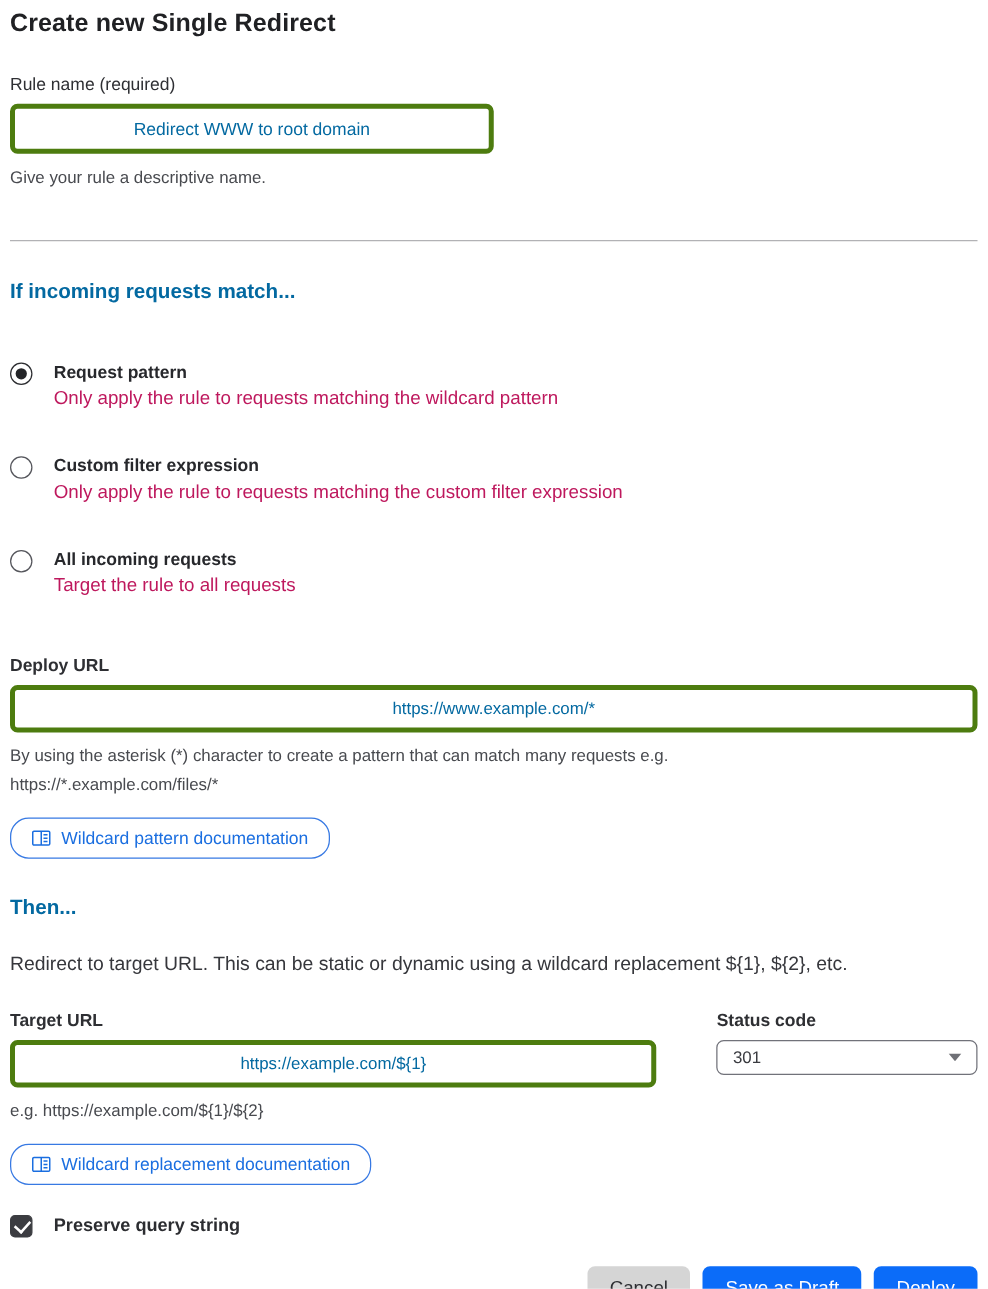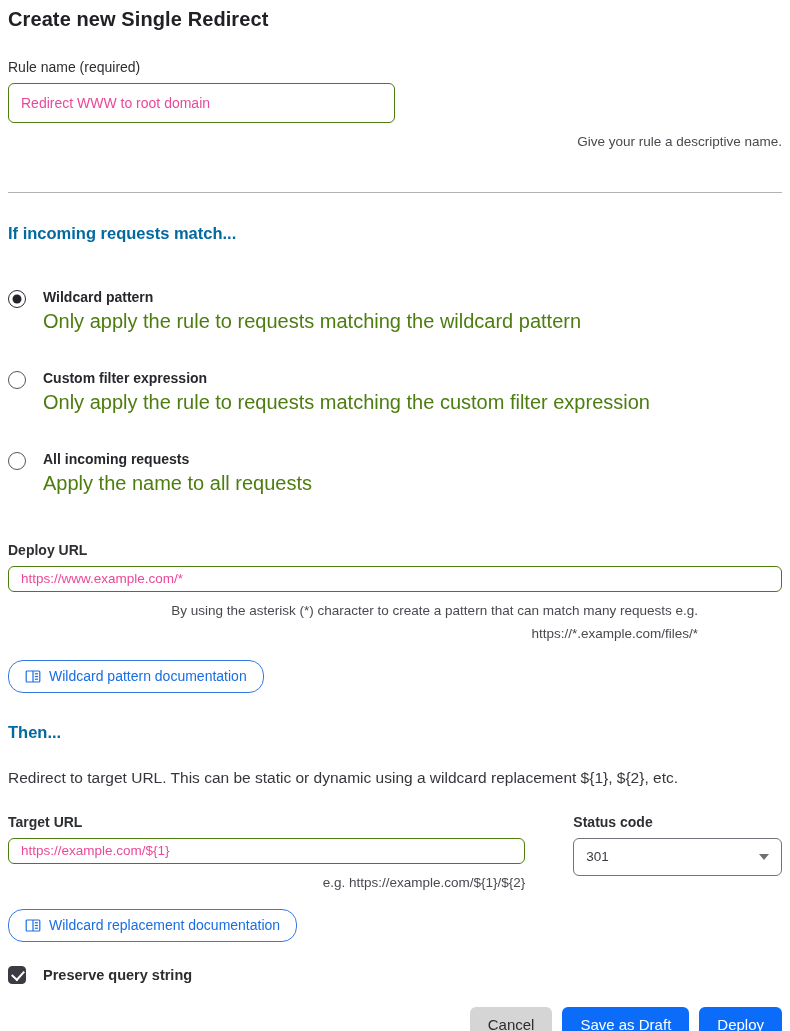"Redirect WWW to root domain" .text-input { border: 1px solid #4d7c0f -> 4px solid #4d7c0f; color: #ec4899 -> #0369a1; justify-content: none -> center }
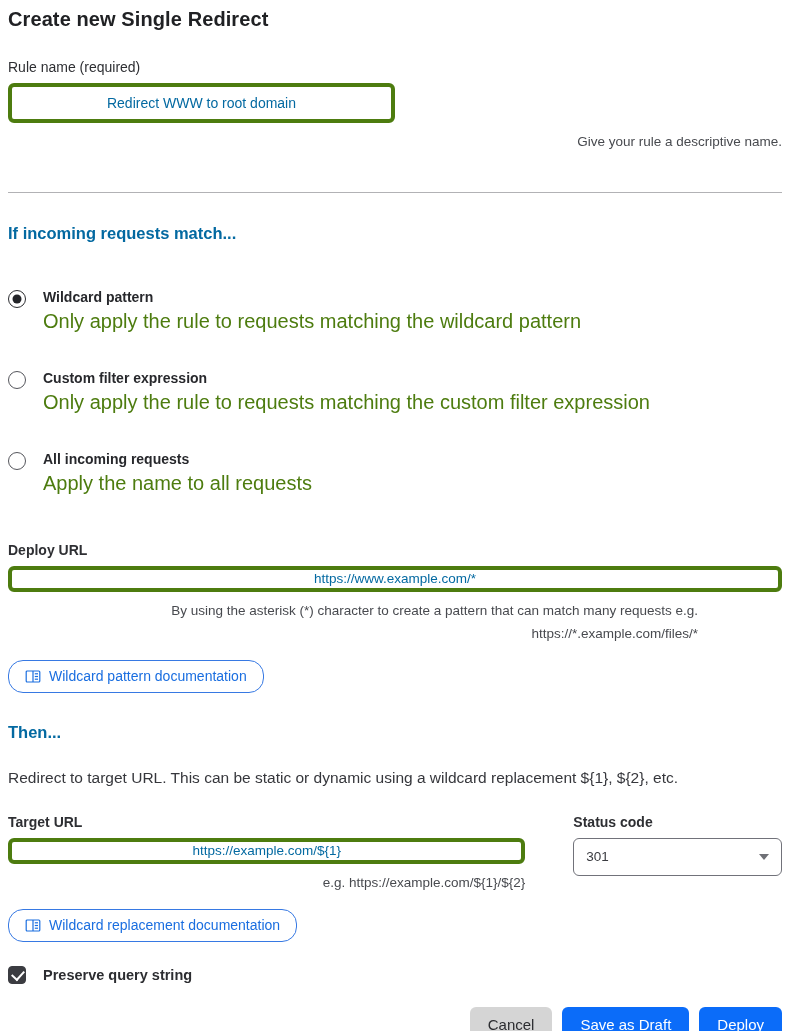"Give your rule a descriptive" .help-text { text-align: right -> none }
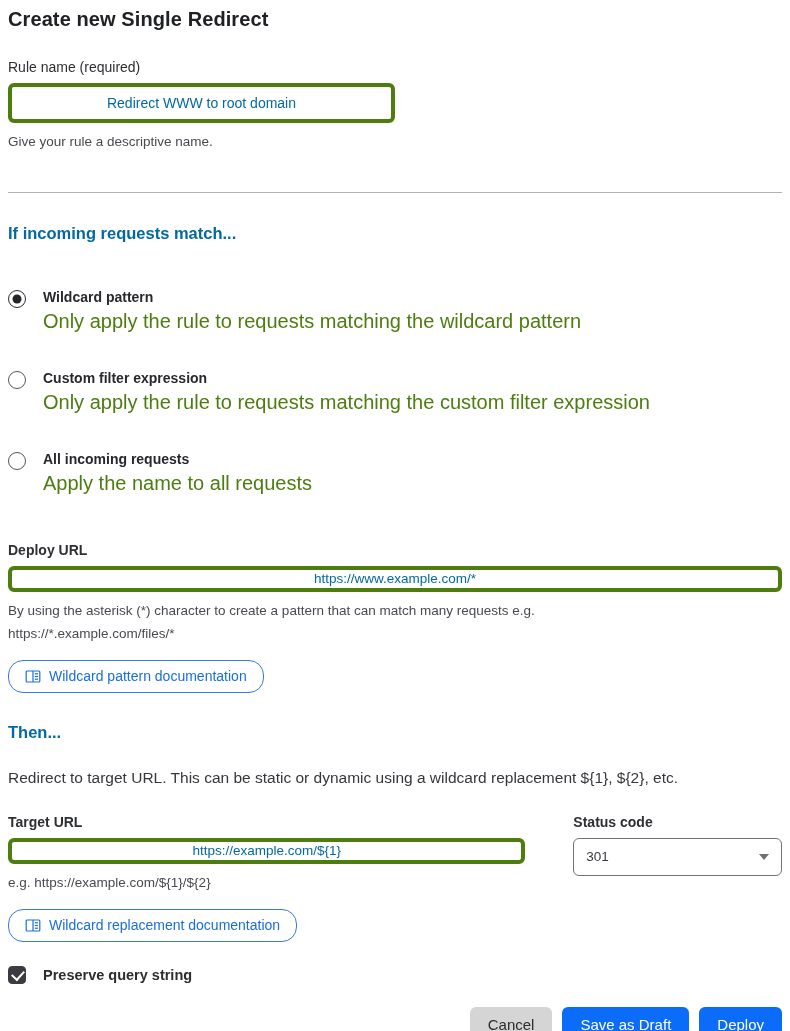"Wildcard pattern" span.radio-label { text: Wildcard -> Request }
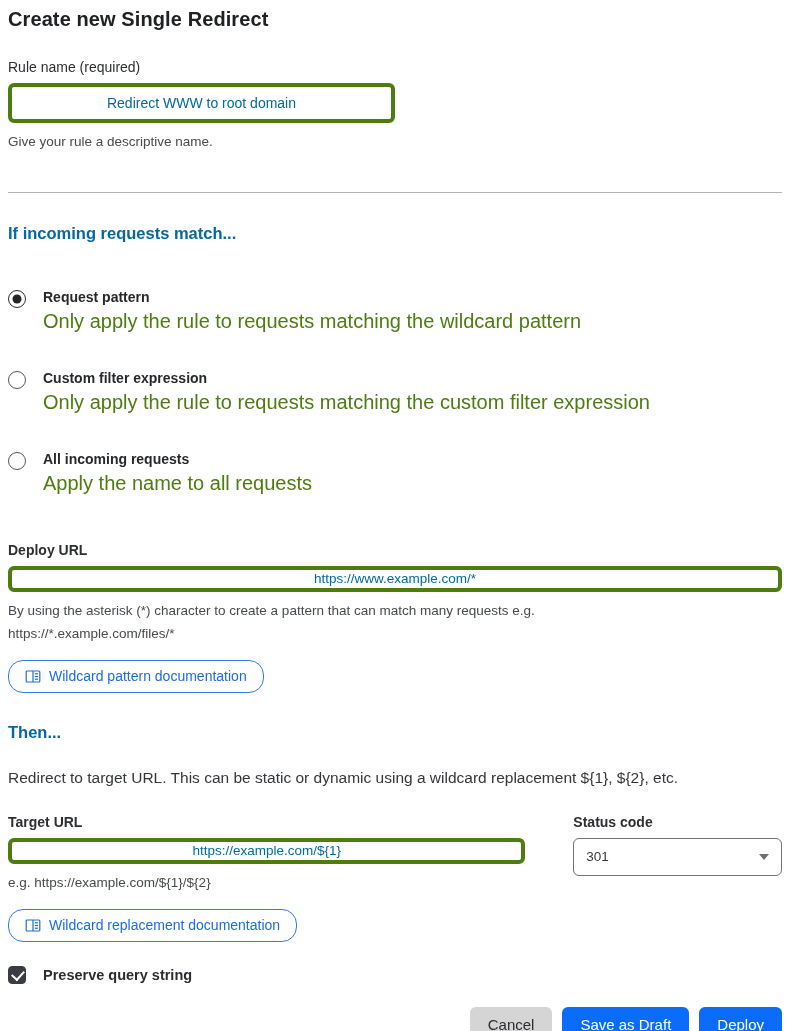"Only apply the rule to" .radio-desc { color: #4d7c0f -> #be185d; font-size: 20px -> 15px }
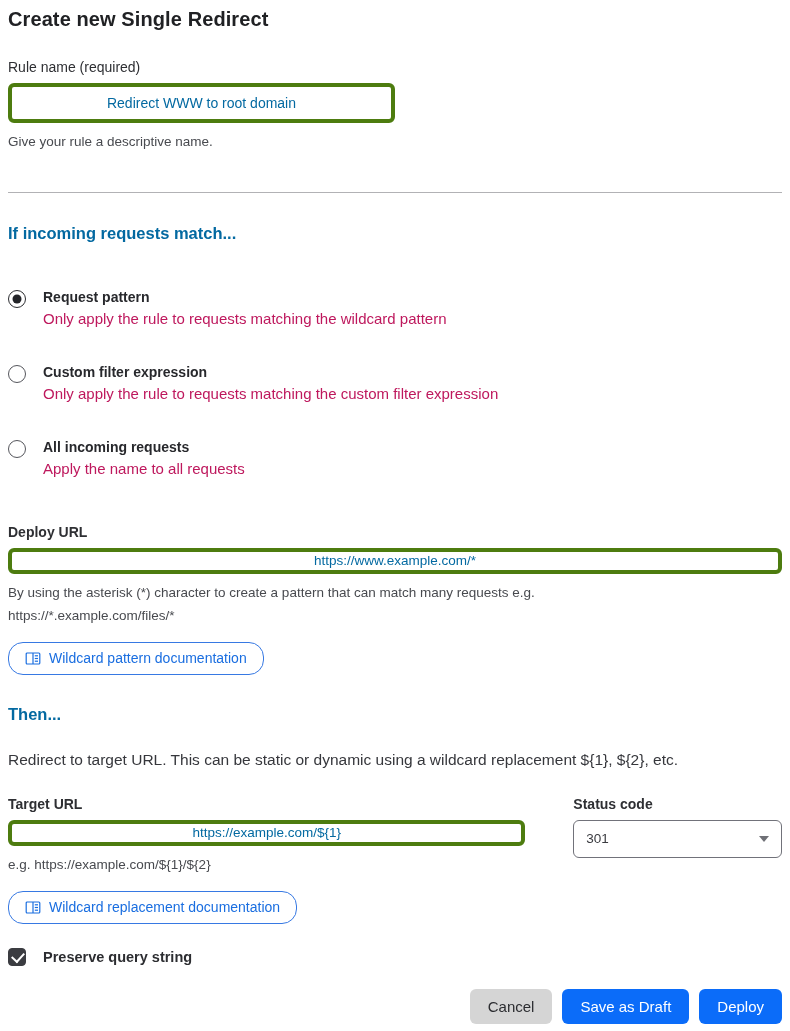"Apply the name to all" span.radio-desc { text: Apply the name -> Target the rule }
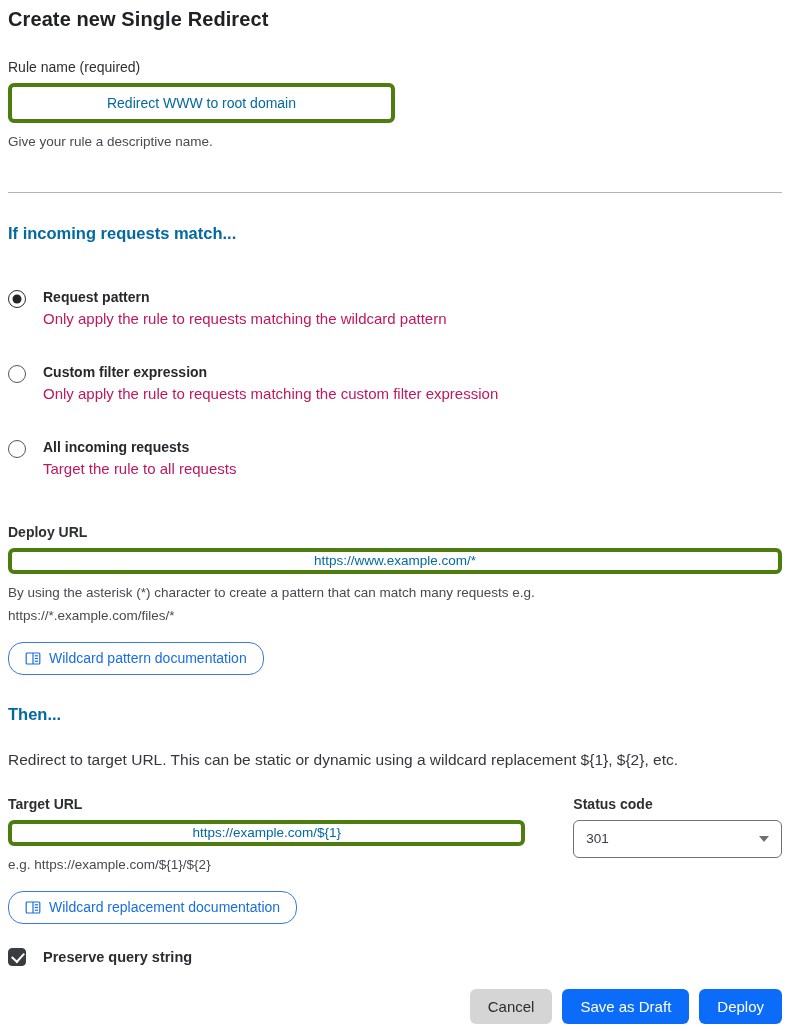"https://www.example.com/*" .text-input.url { height: 26px -> 38px }
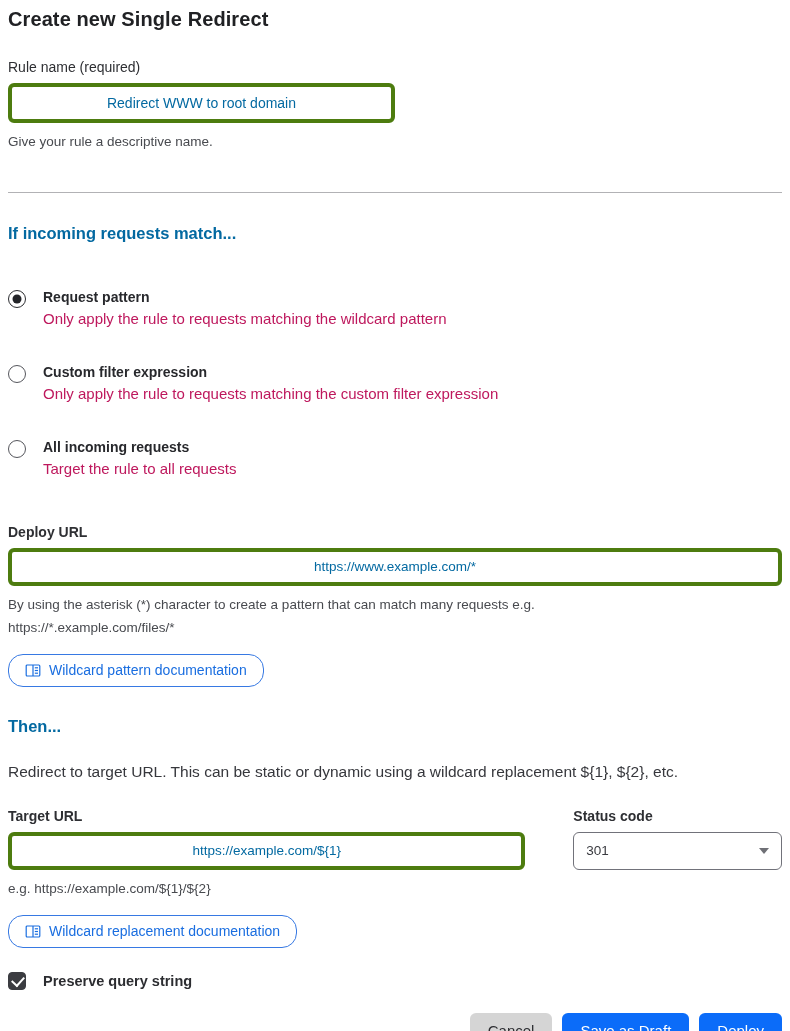"301" .select-box { height: 38px -> 28px }
